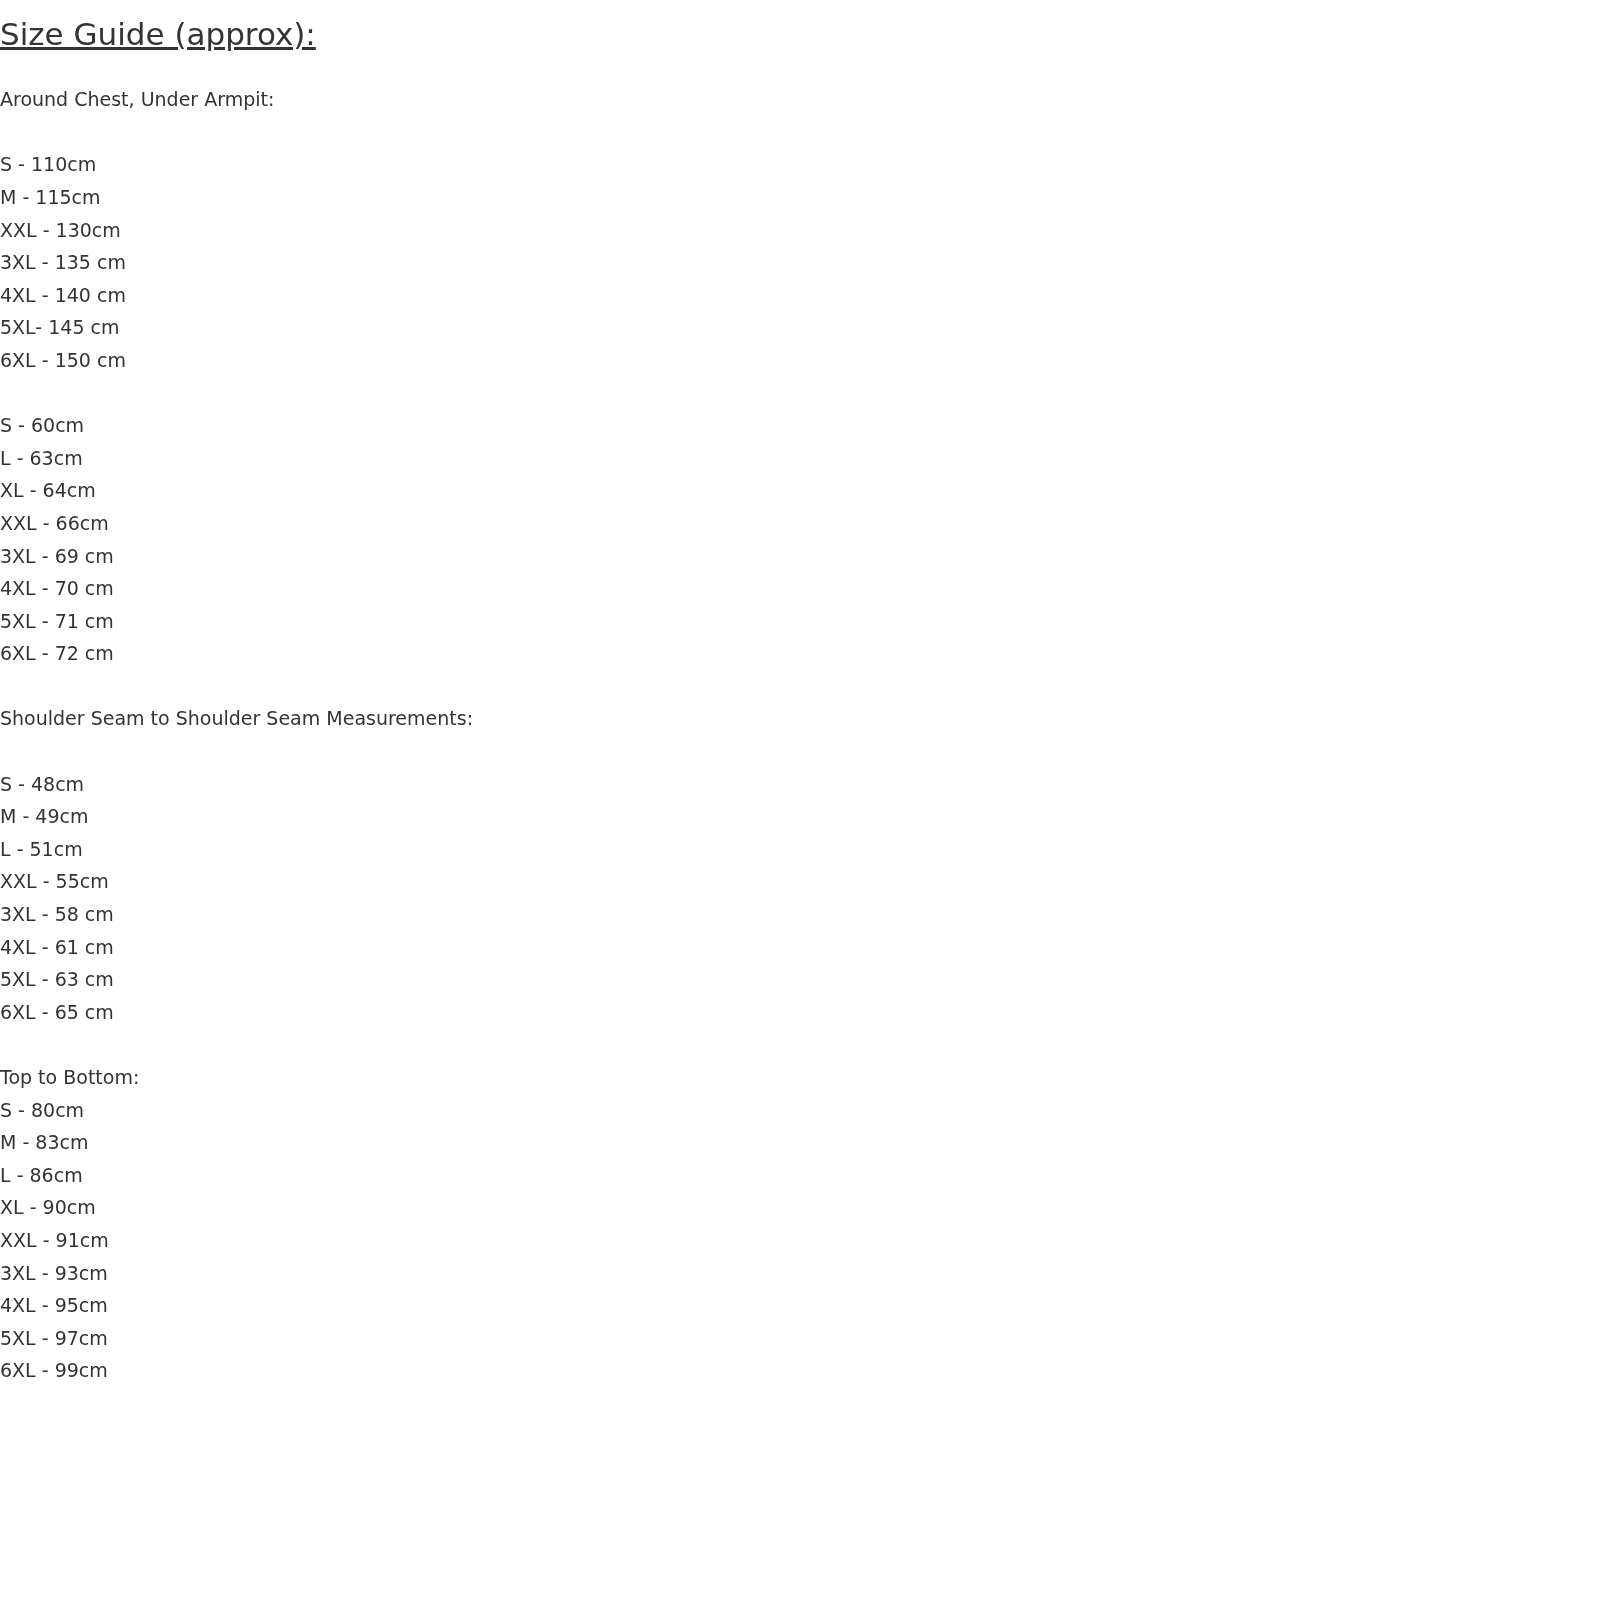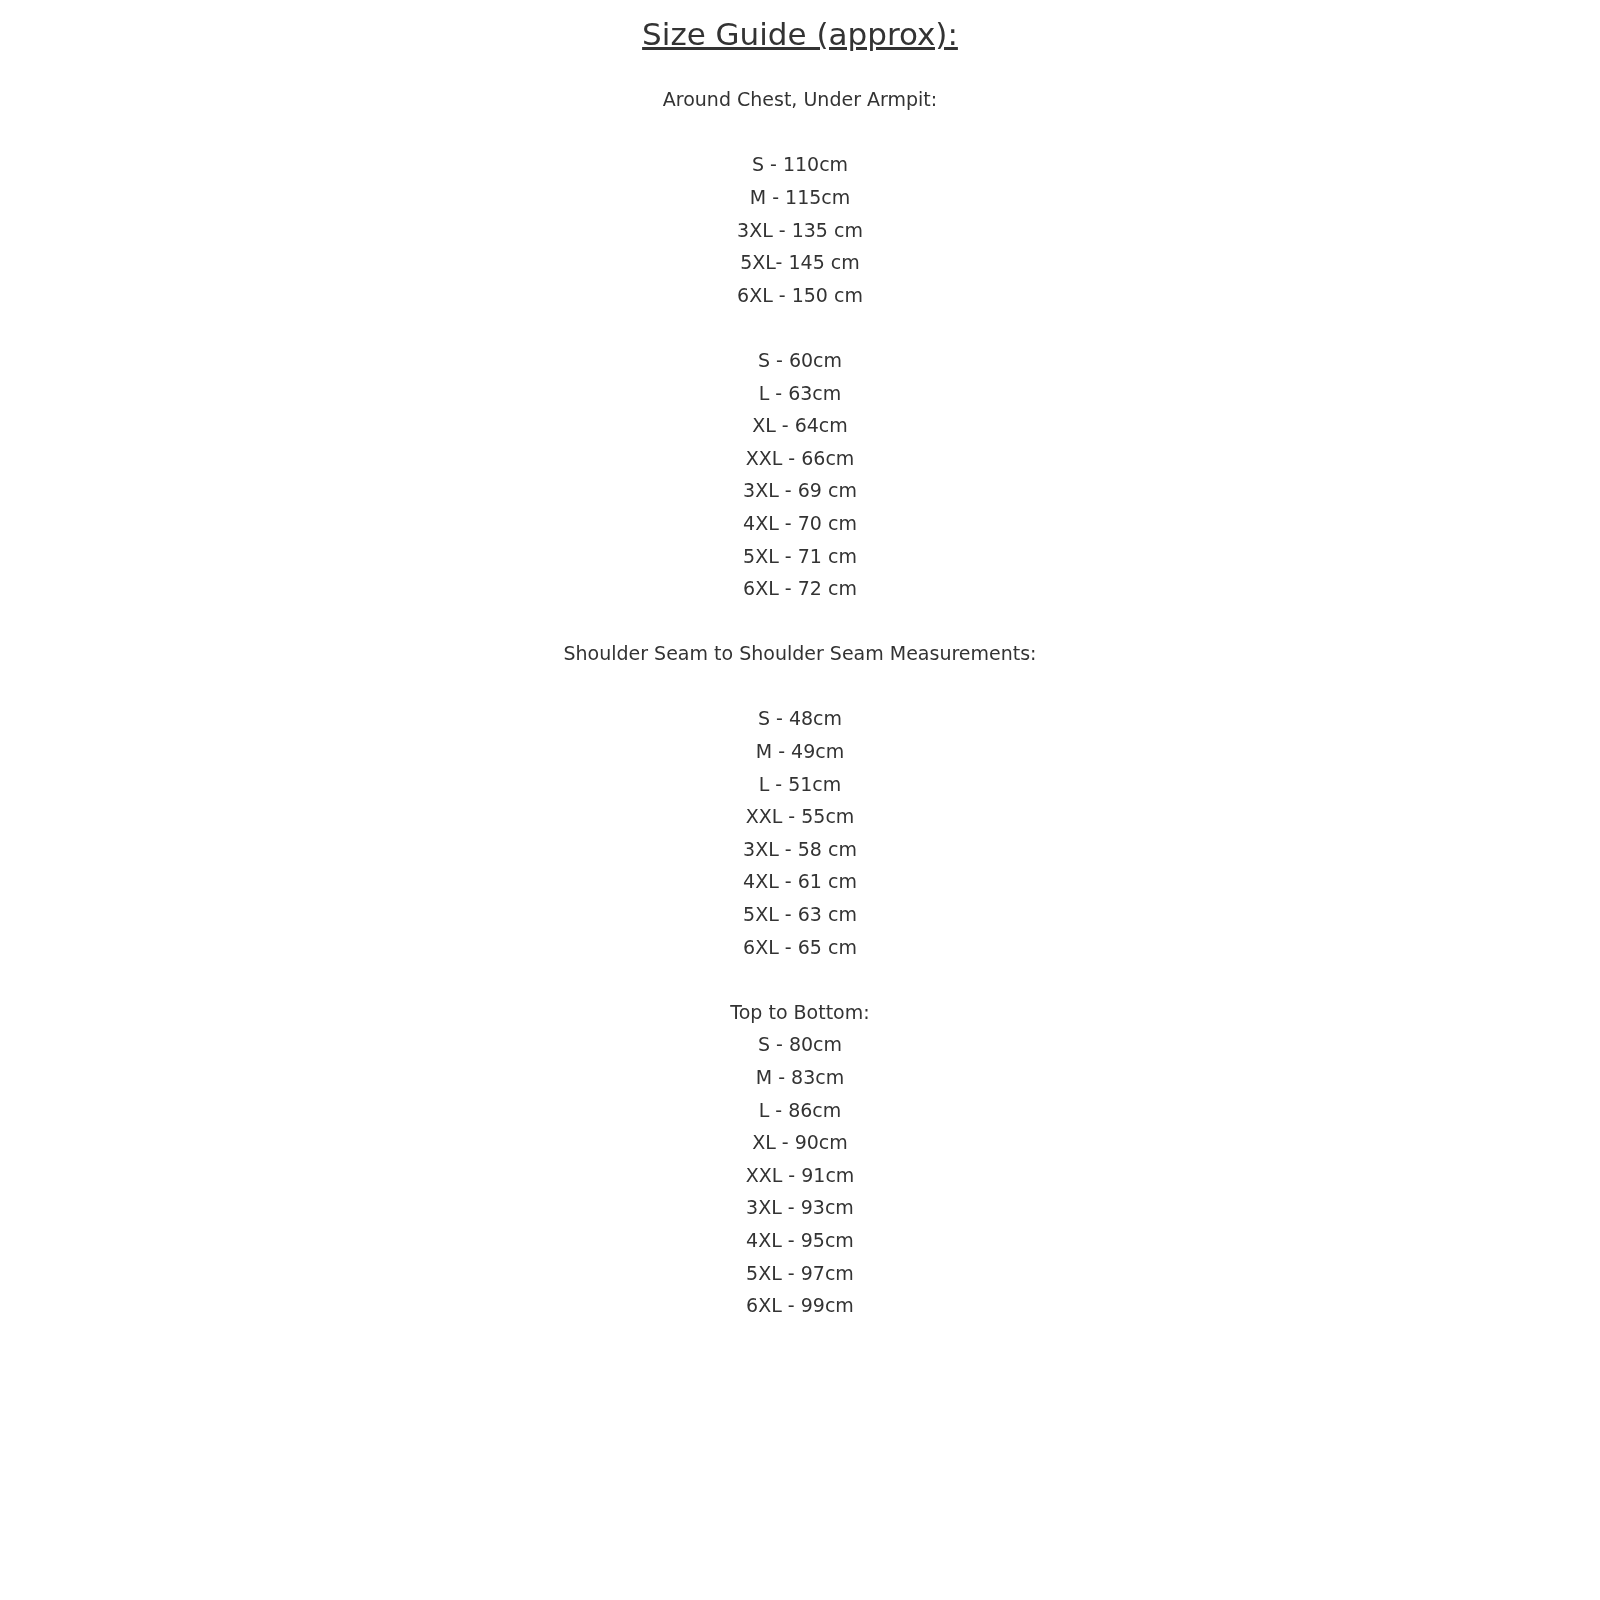"Size Guide (approx):" .page { text-align: center -> left }
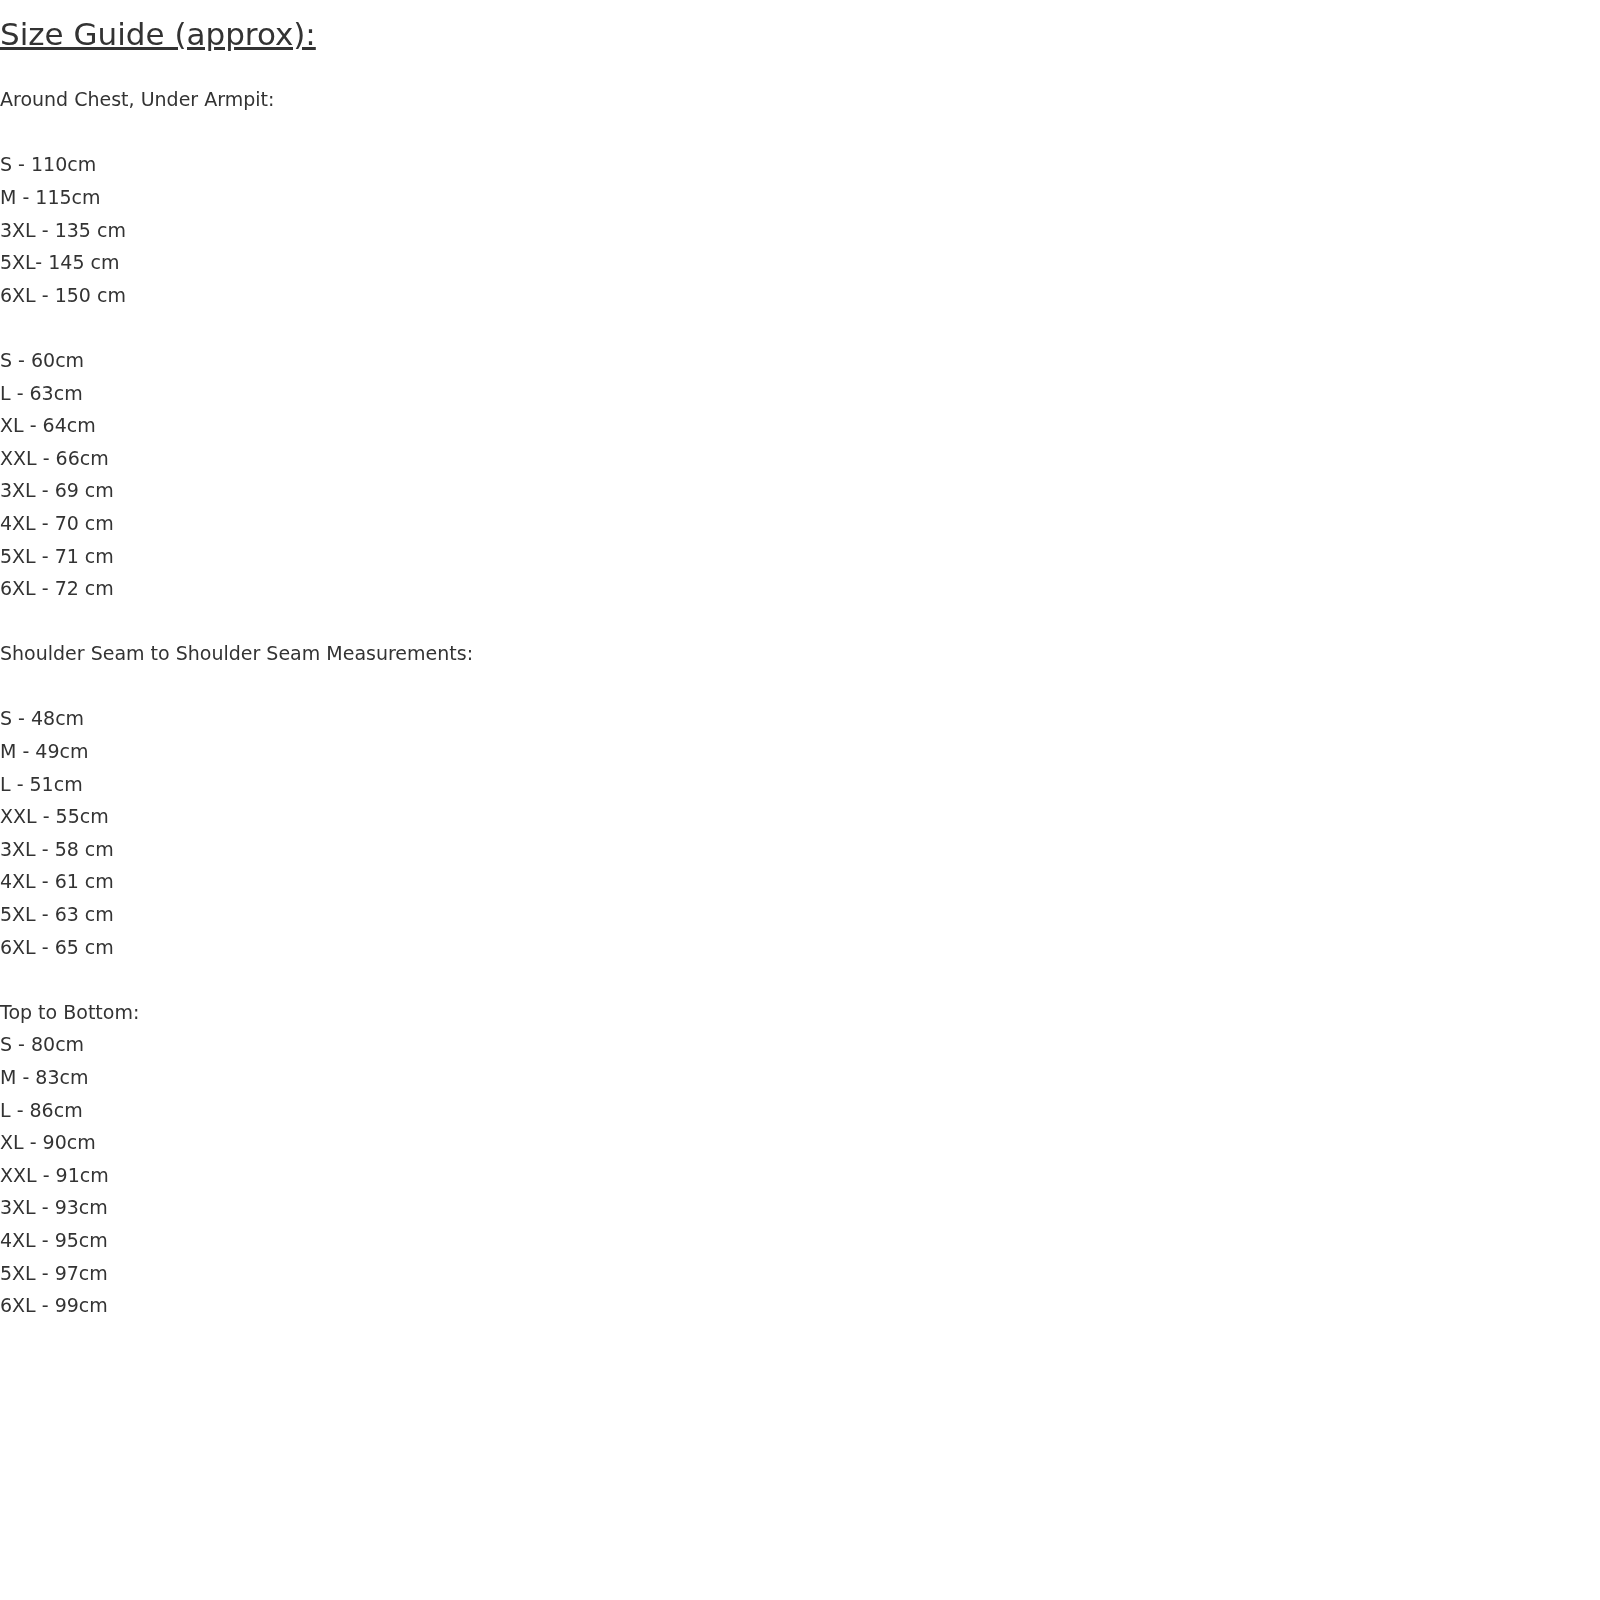"XXL - 130cm" div.line { html: none -> <div>XXL - 130cm</div> }
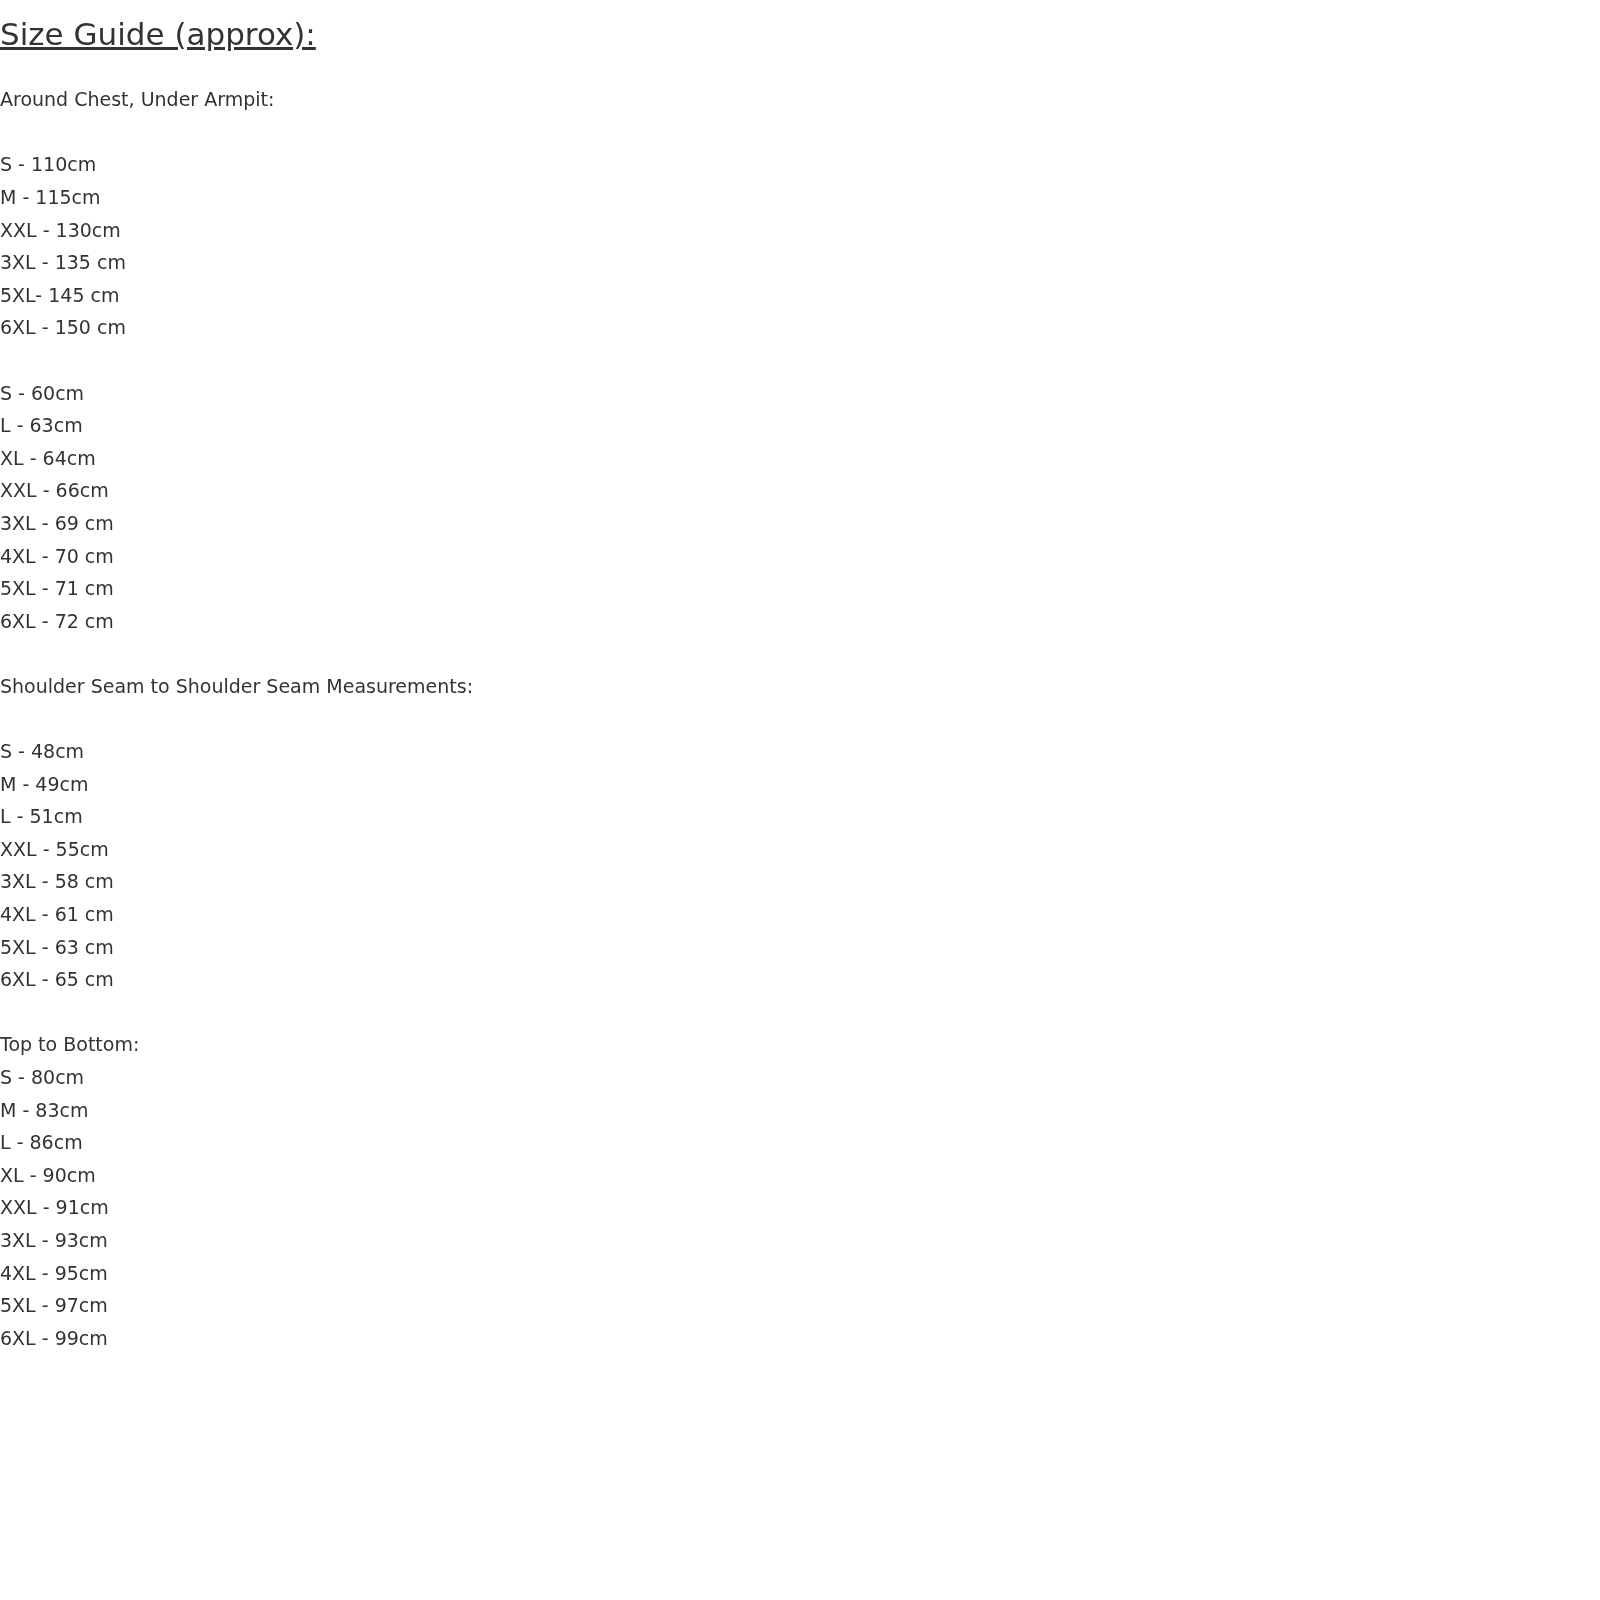"4XL - 140 cm" div.line { html: none -> <div>4XL - 140 cm</div> }
